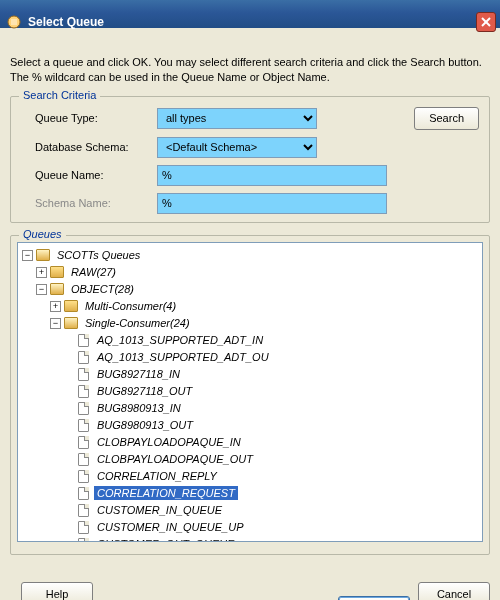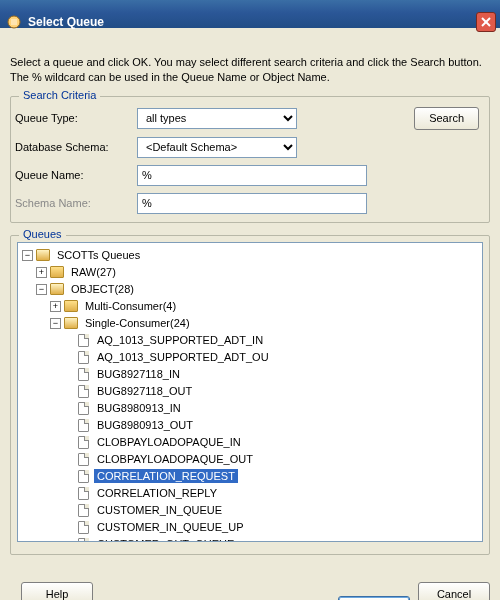"Search Criteria" .group { padding: 10px 10px 8px 4px -> 10px 10px 8px 24px }
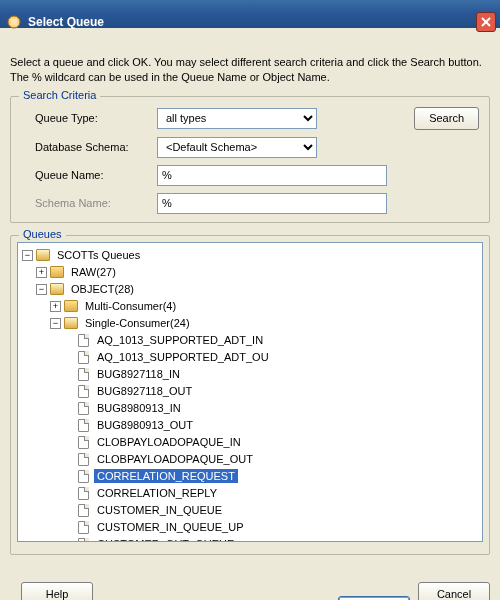"all types" .combo, .textin { background: #ffffff -> #7dd3fc }
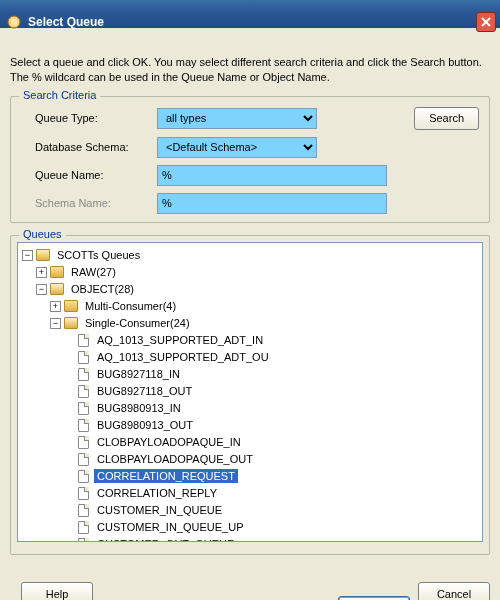"Queues" .queues { font-style: none -> italic }
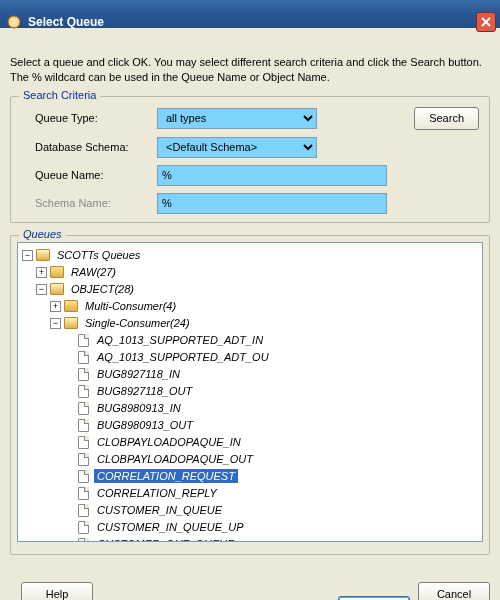"CORRELATION_REQUEST" div.node { order: before "CORRELATION_REPLY" -> after "CORRELATION_REPLY" }
